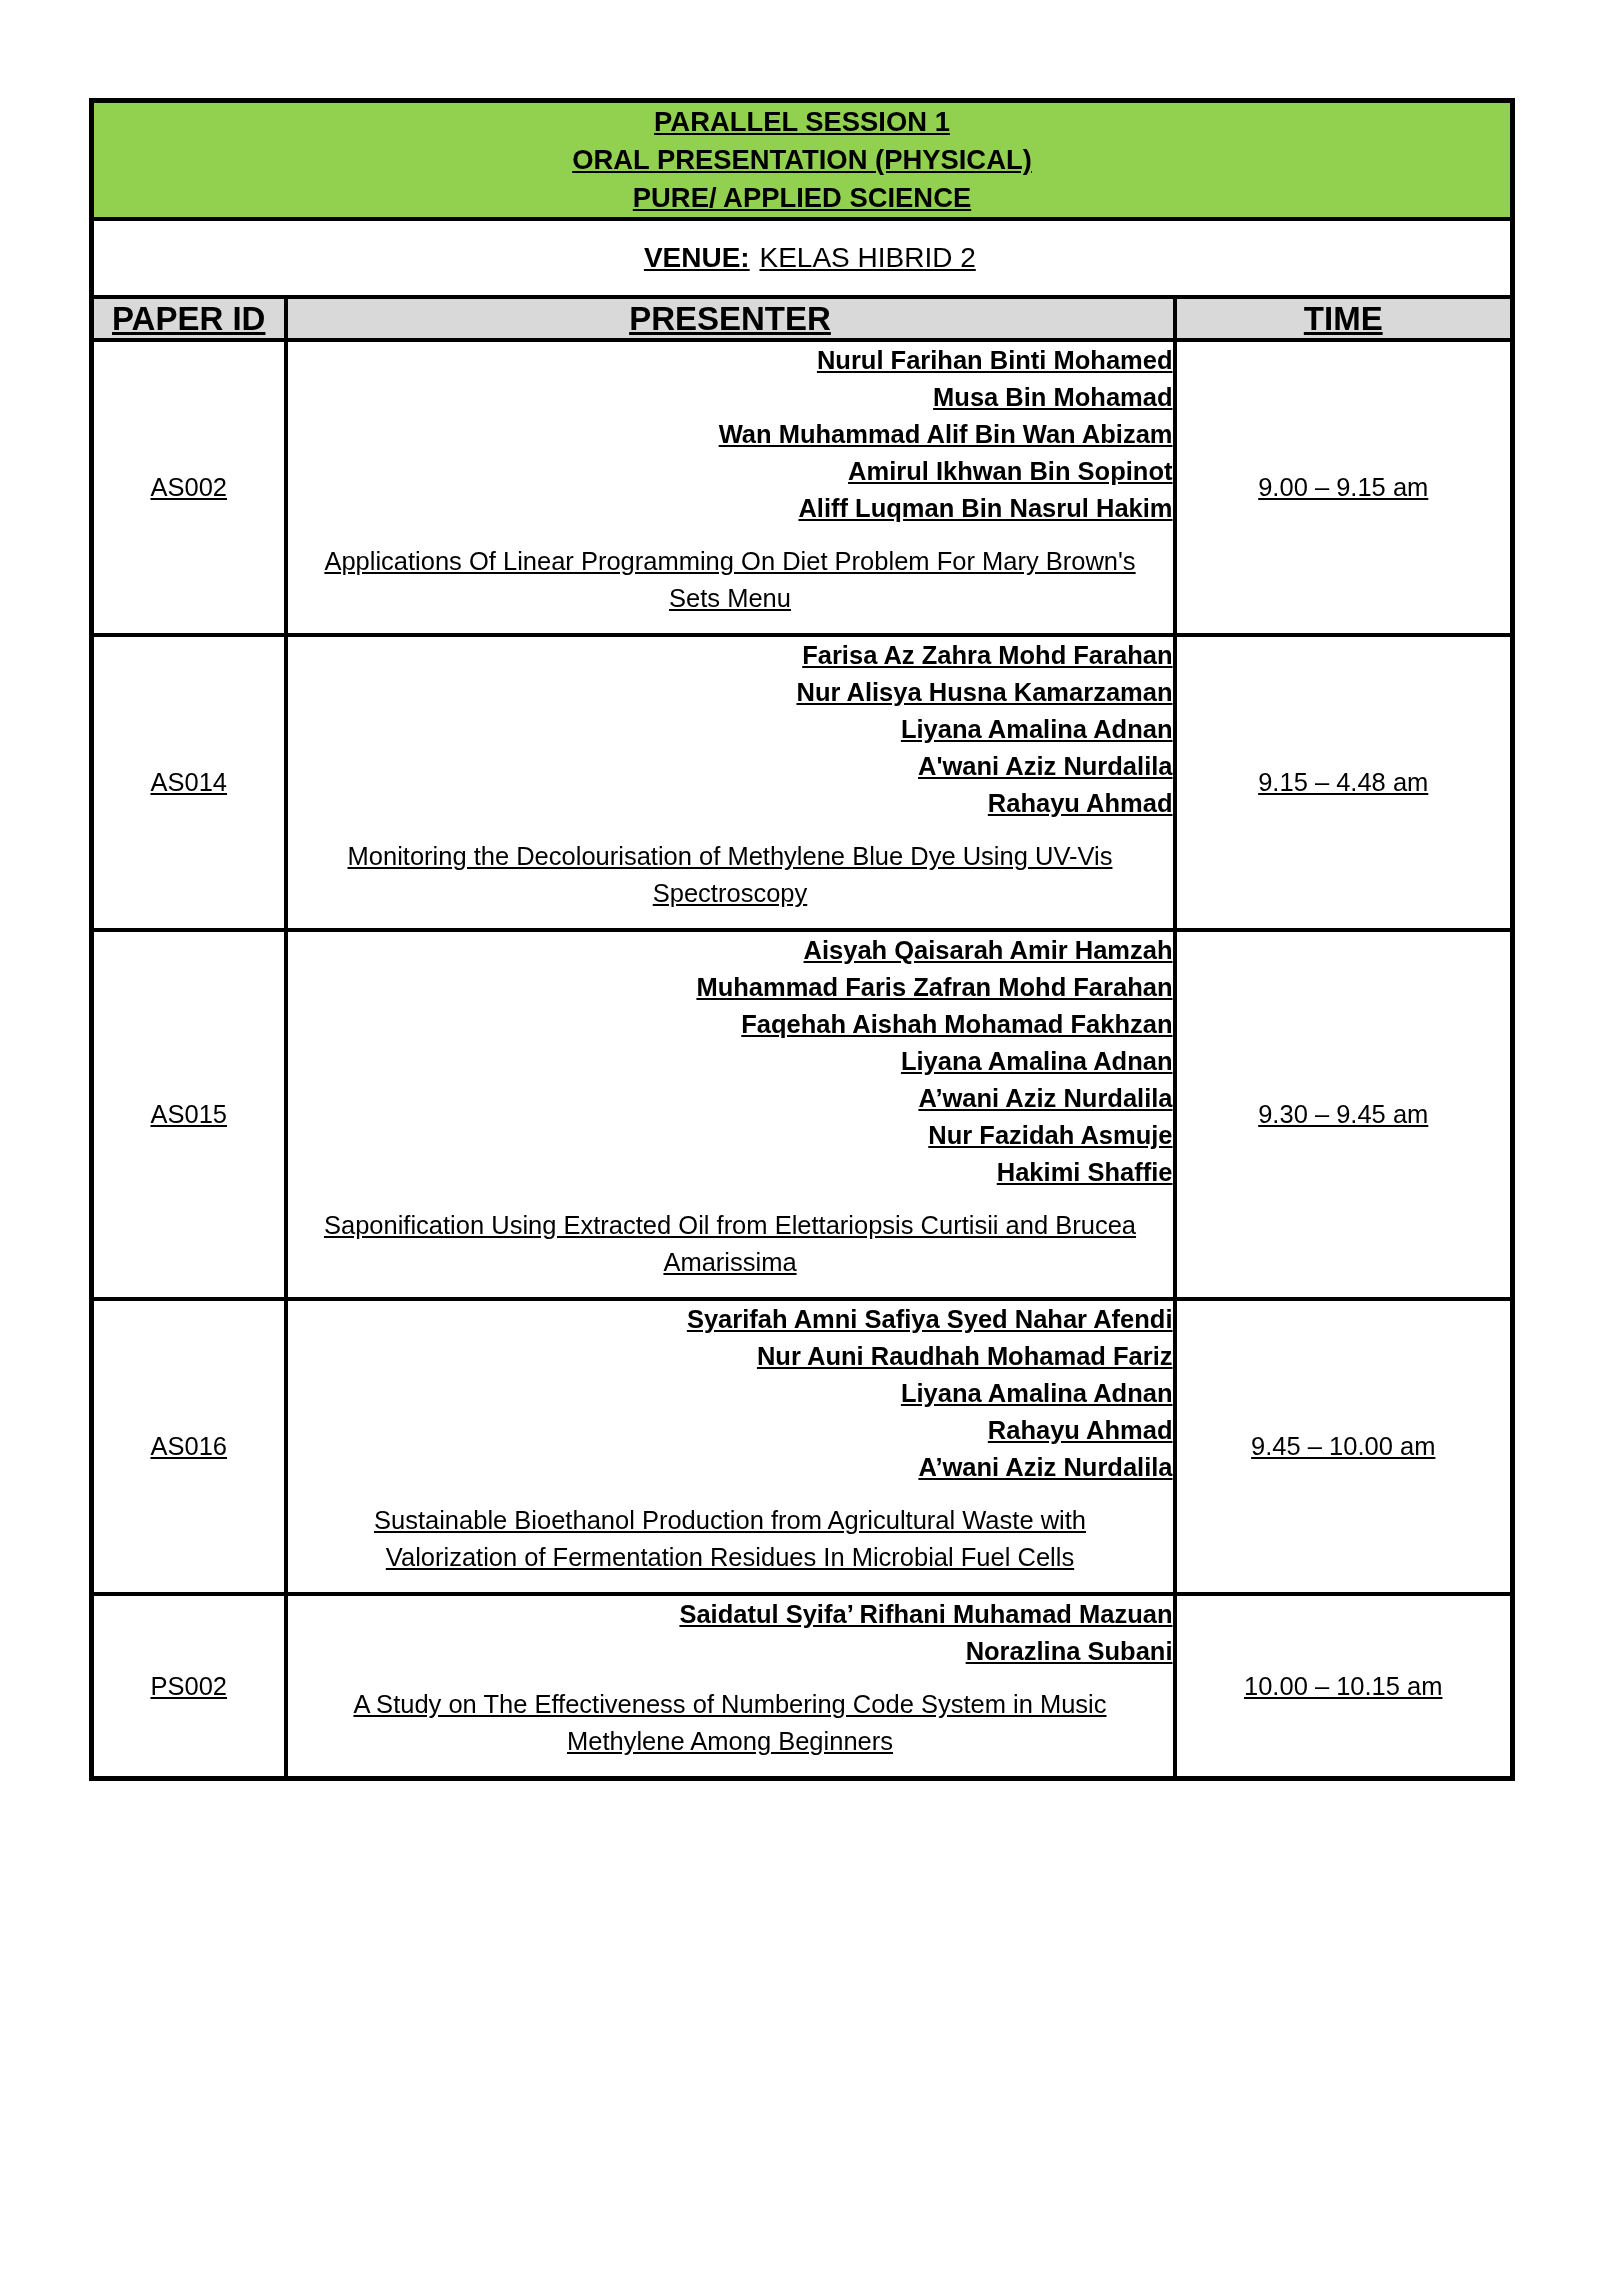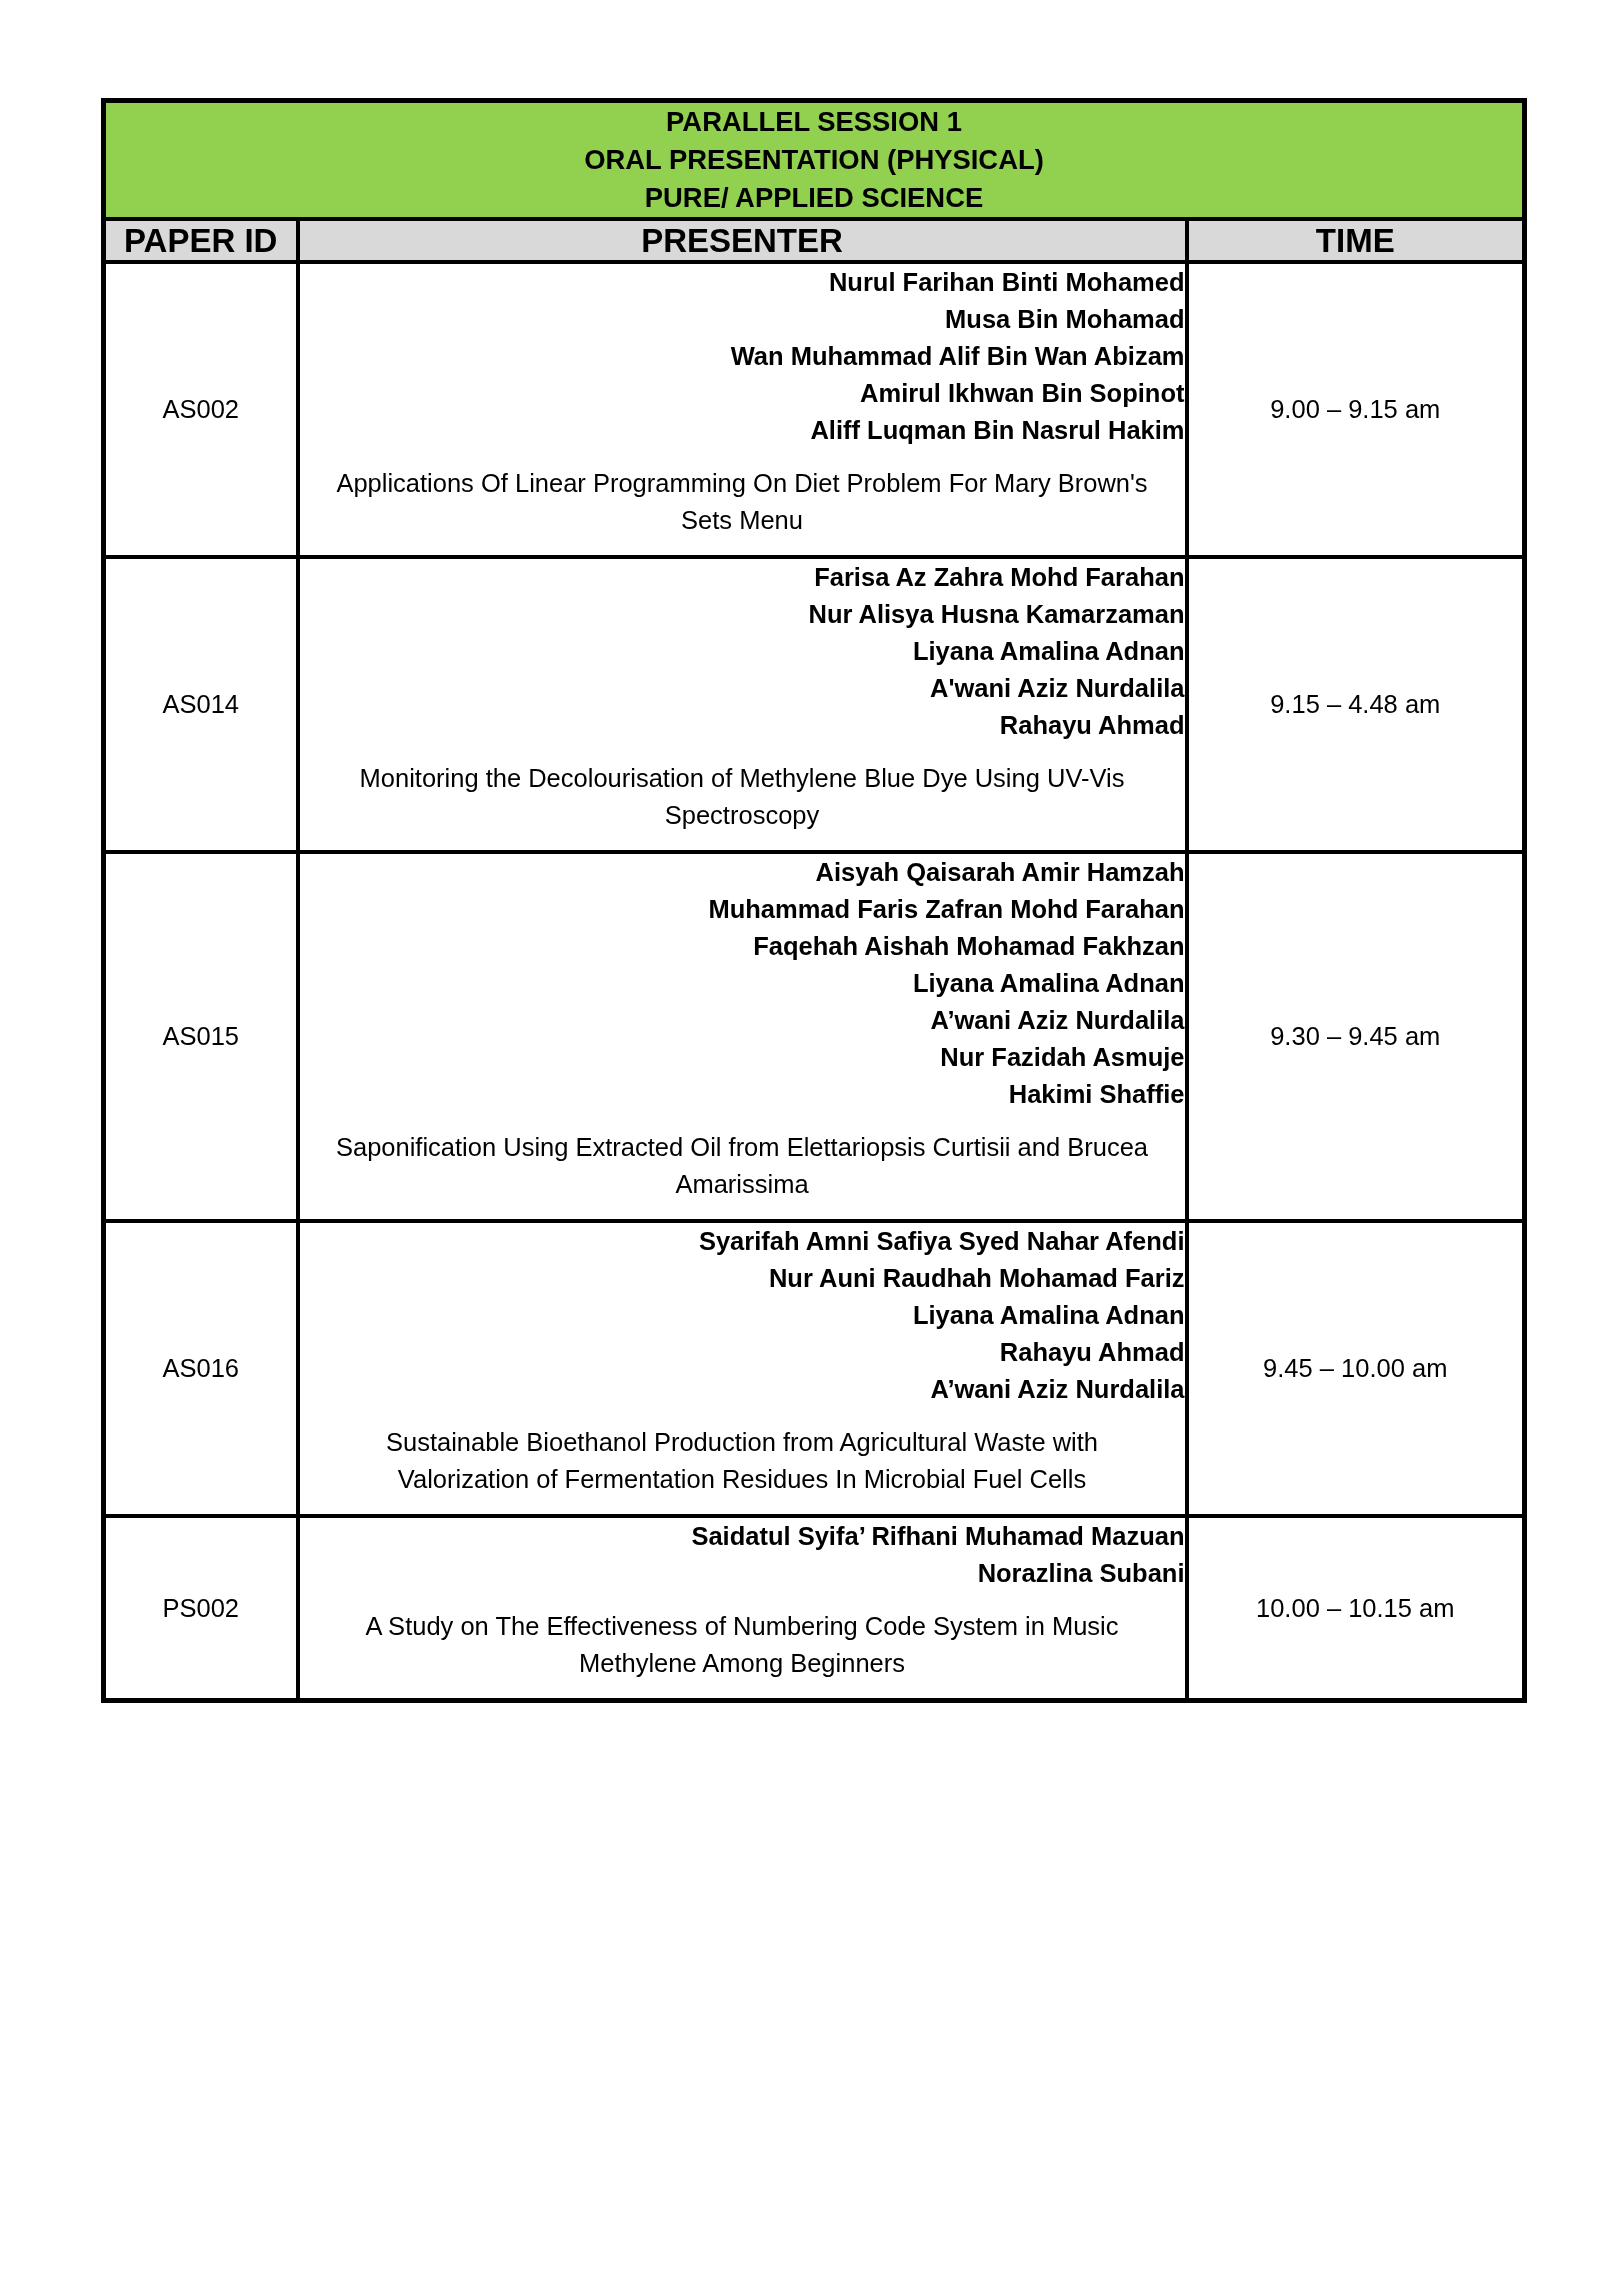"PARALLEL SESSION 1" table.schedule { left: 101px -> 89px; text-decoration: none -> underline }
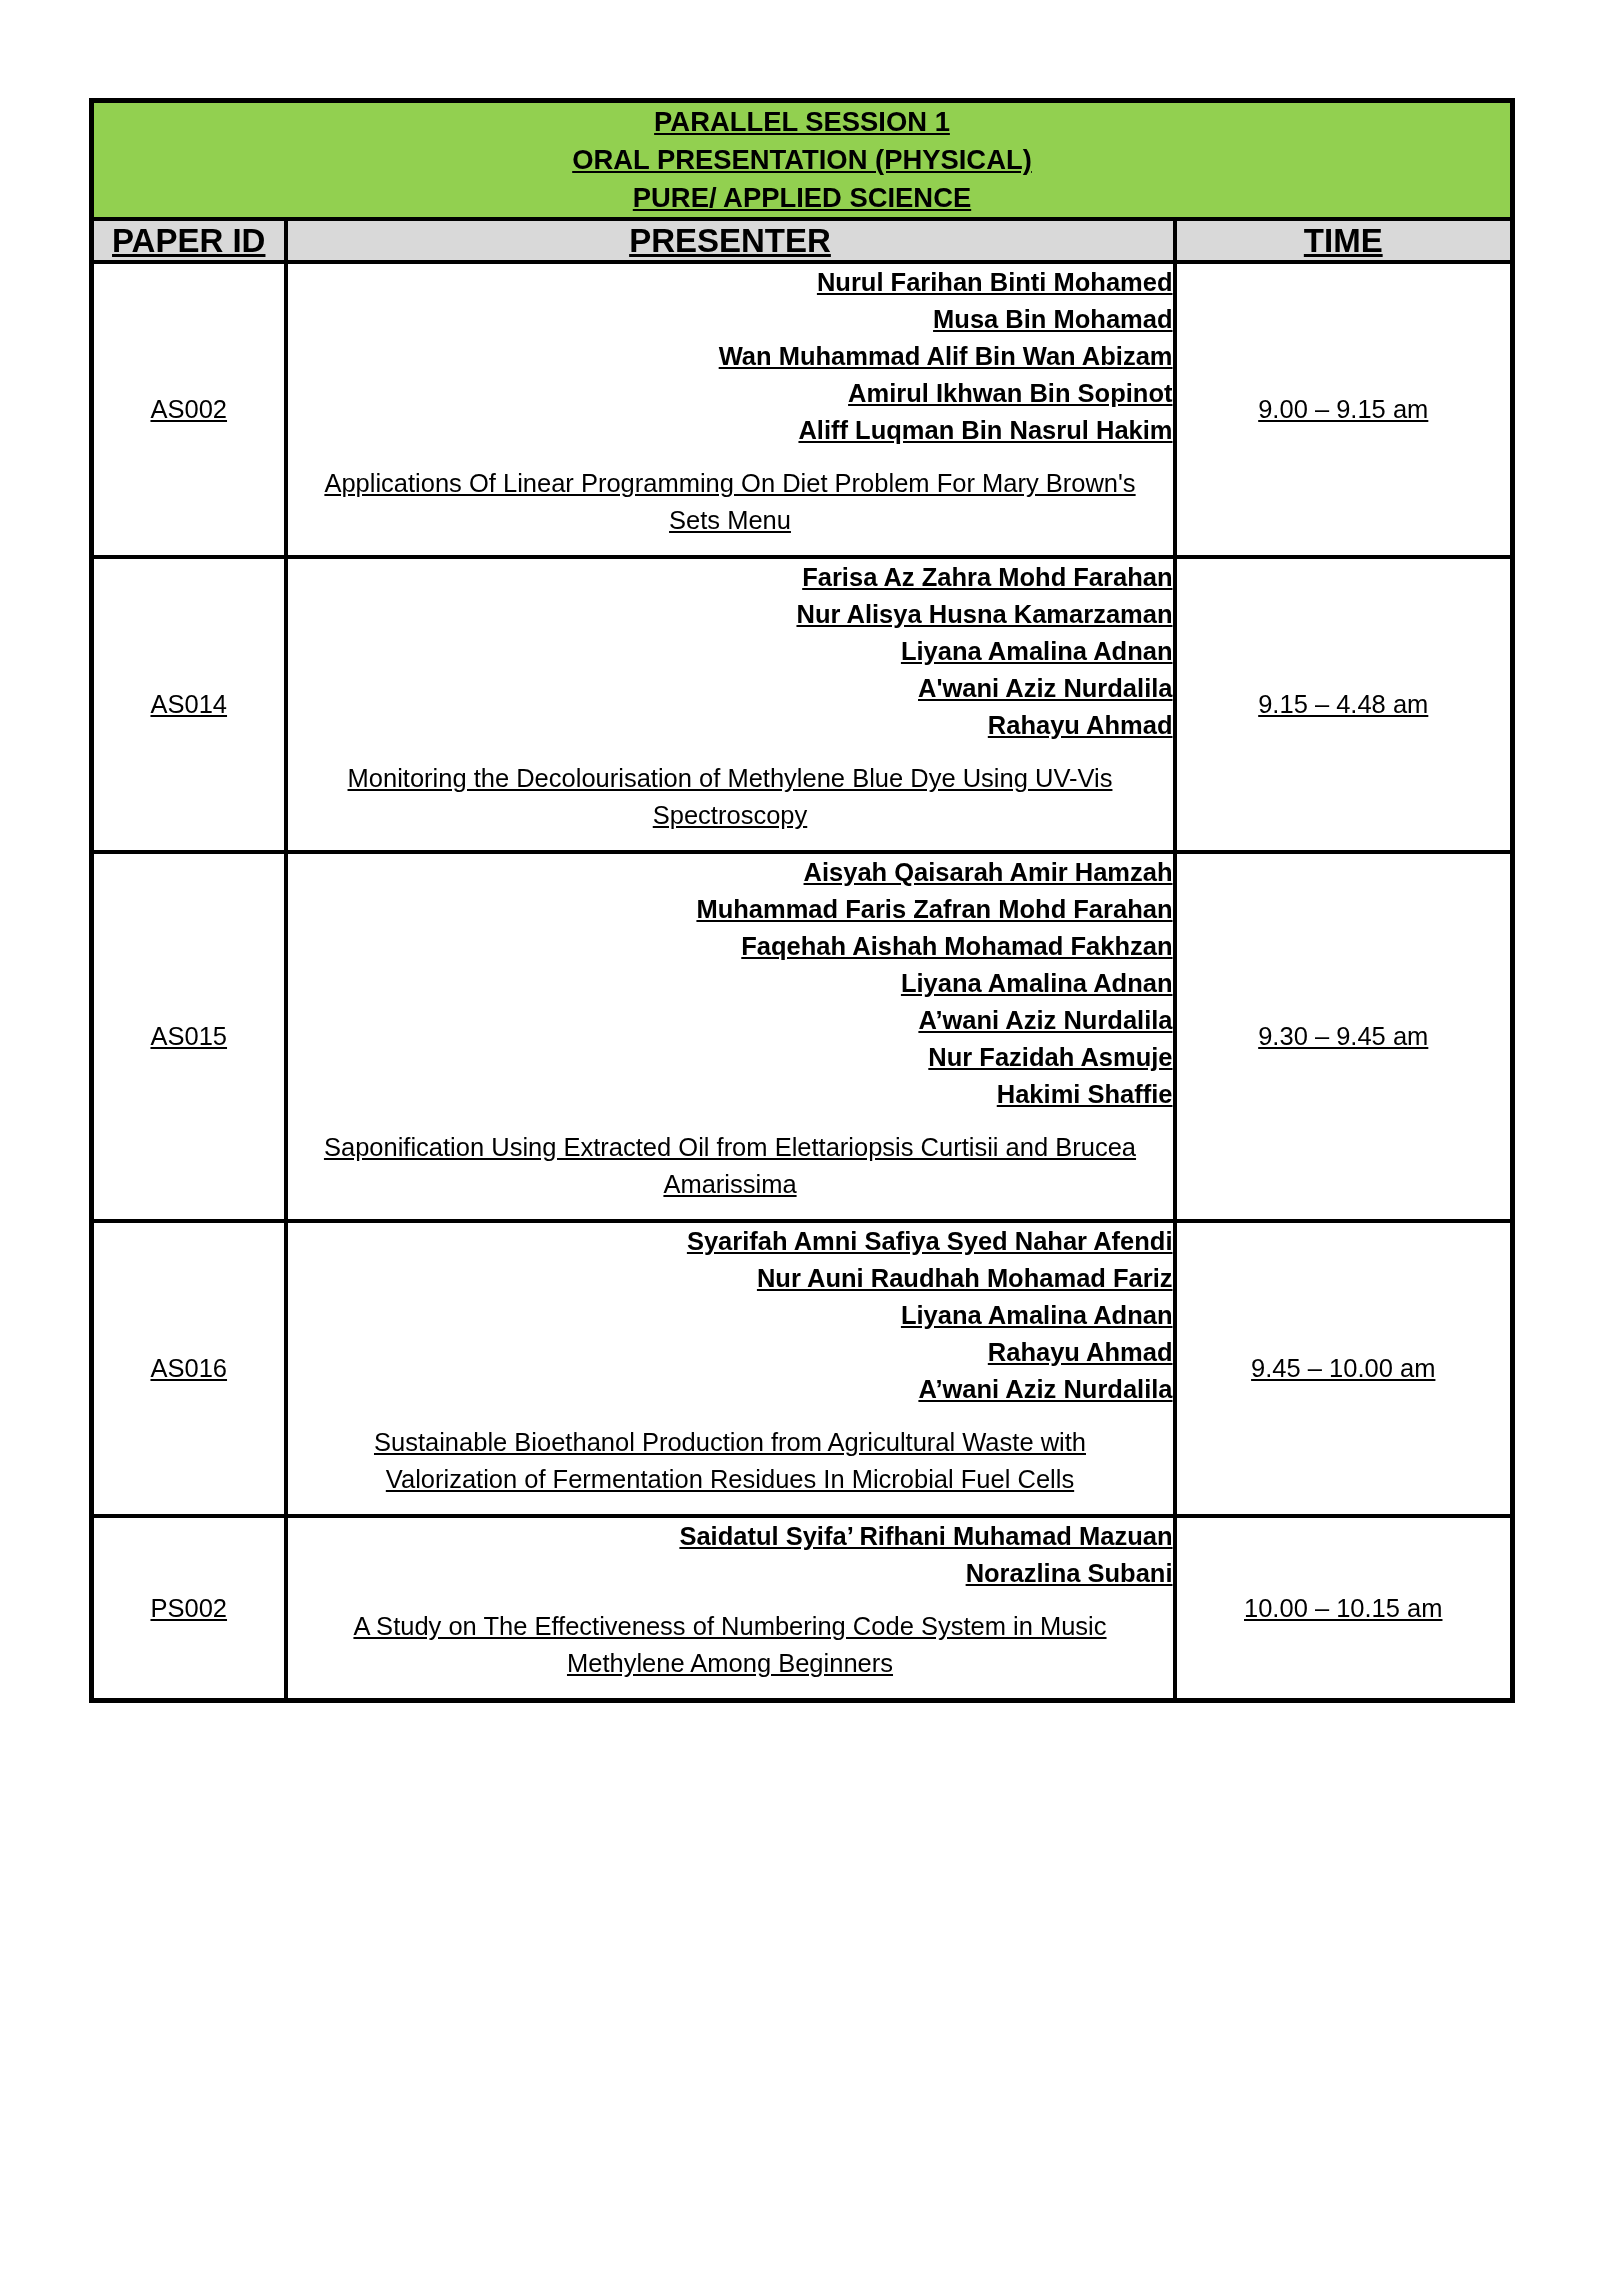"VENUE: KELAS HIBRID 2" tr { html: none -> <tr> <td> <span>VENUE:</span><span>KELAS HIBRID 2</span> </td> </tr> }
